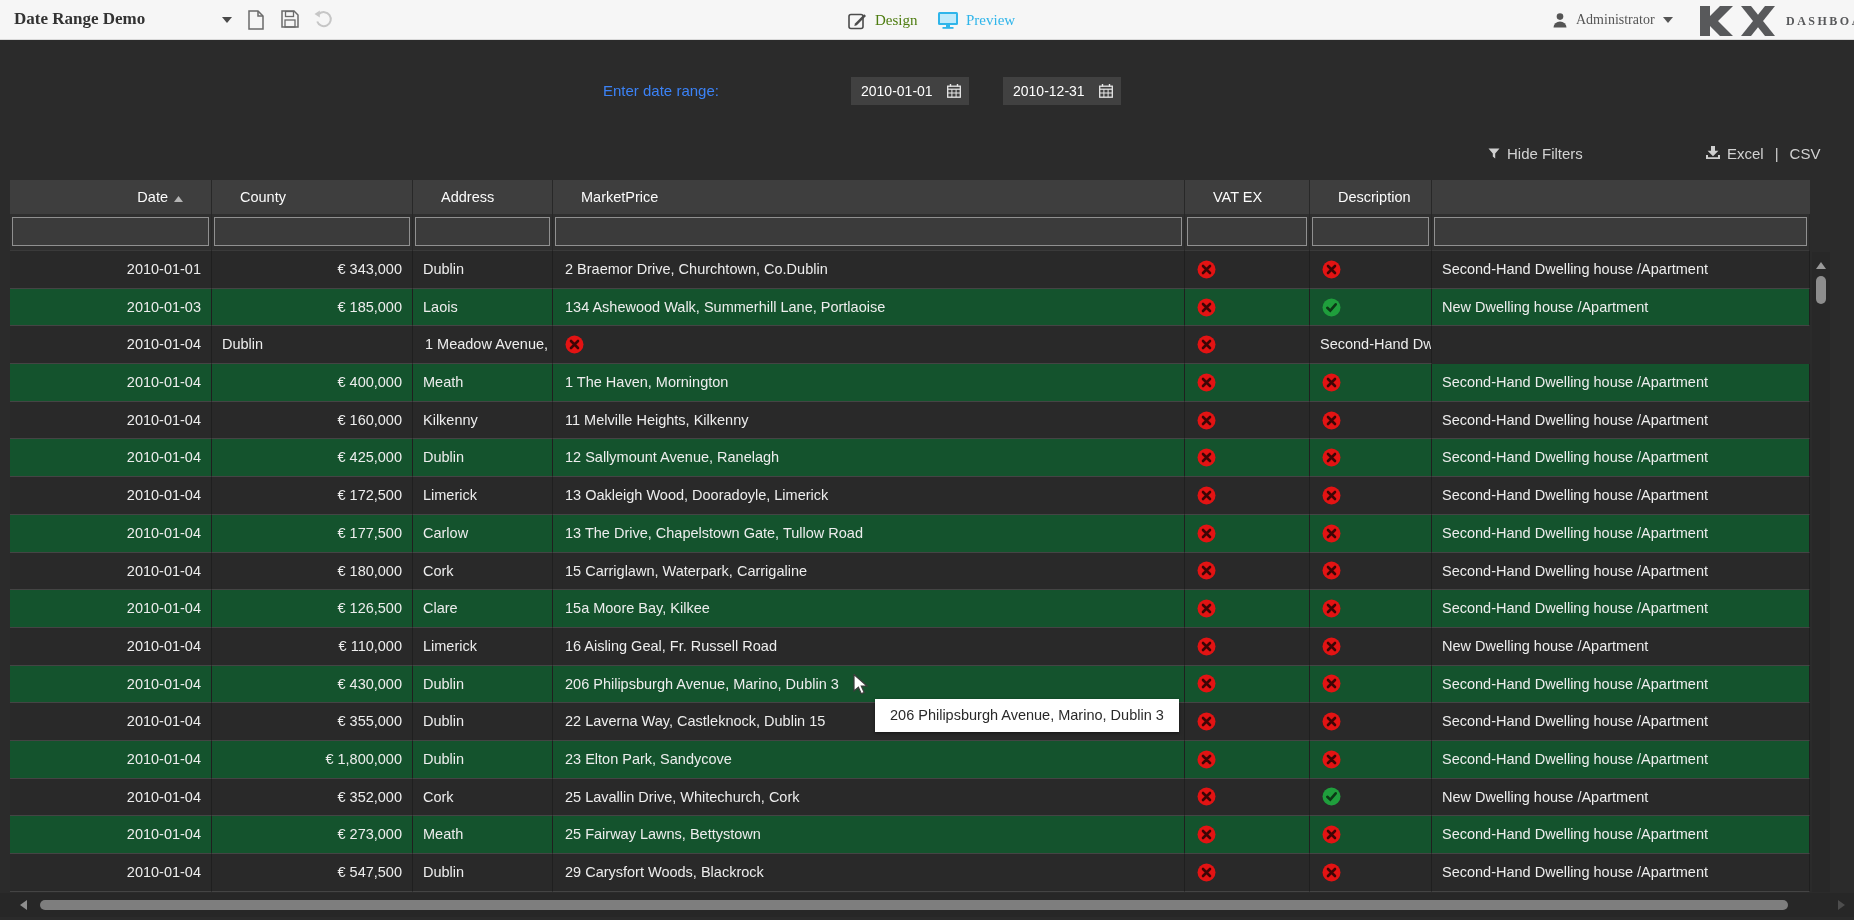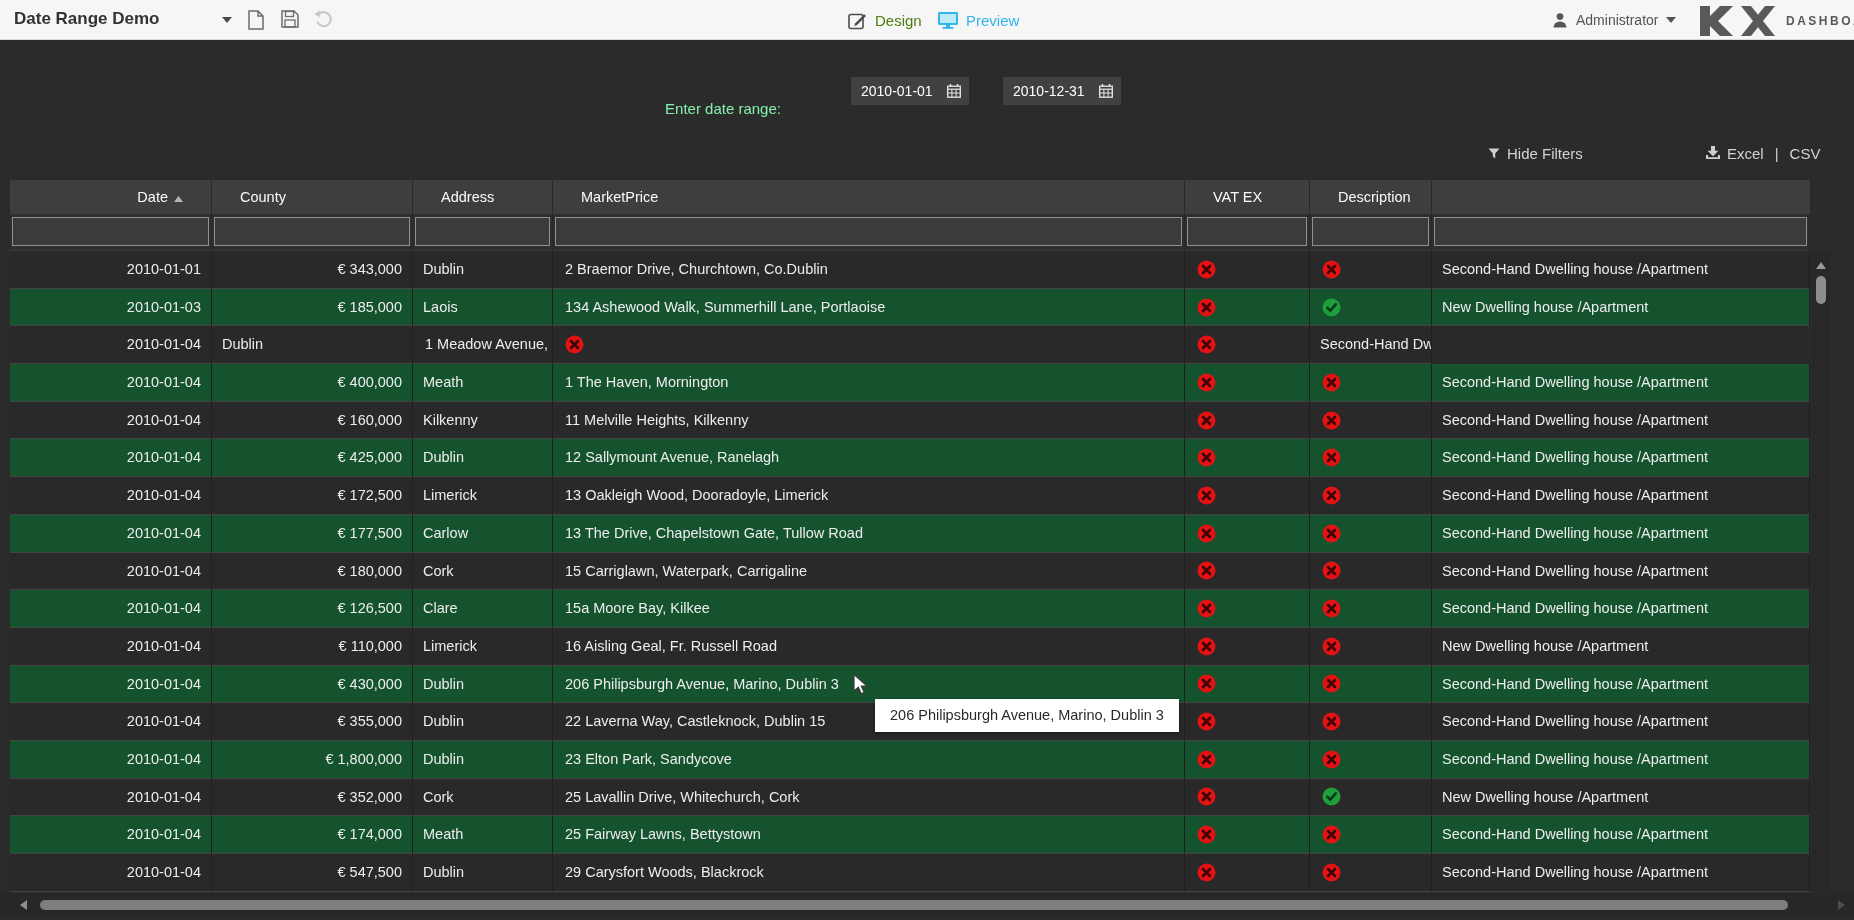"Date Range Demo" .topbar { font-family: none -> Liberation Serif, serif }
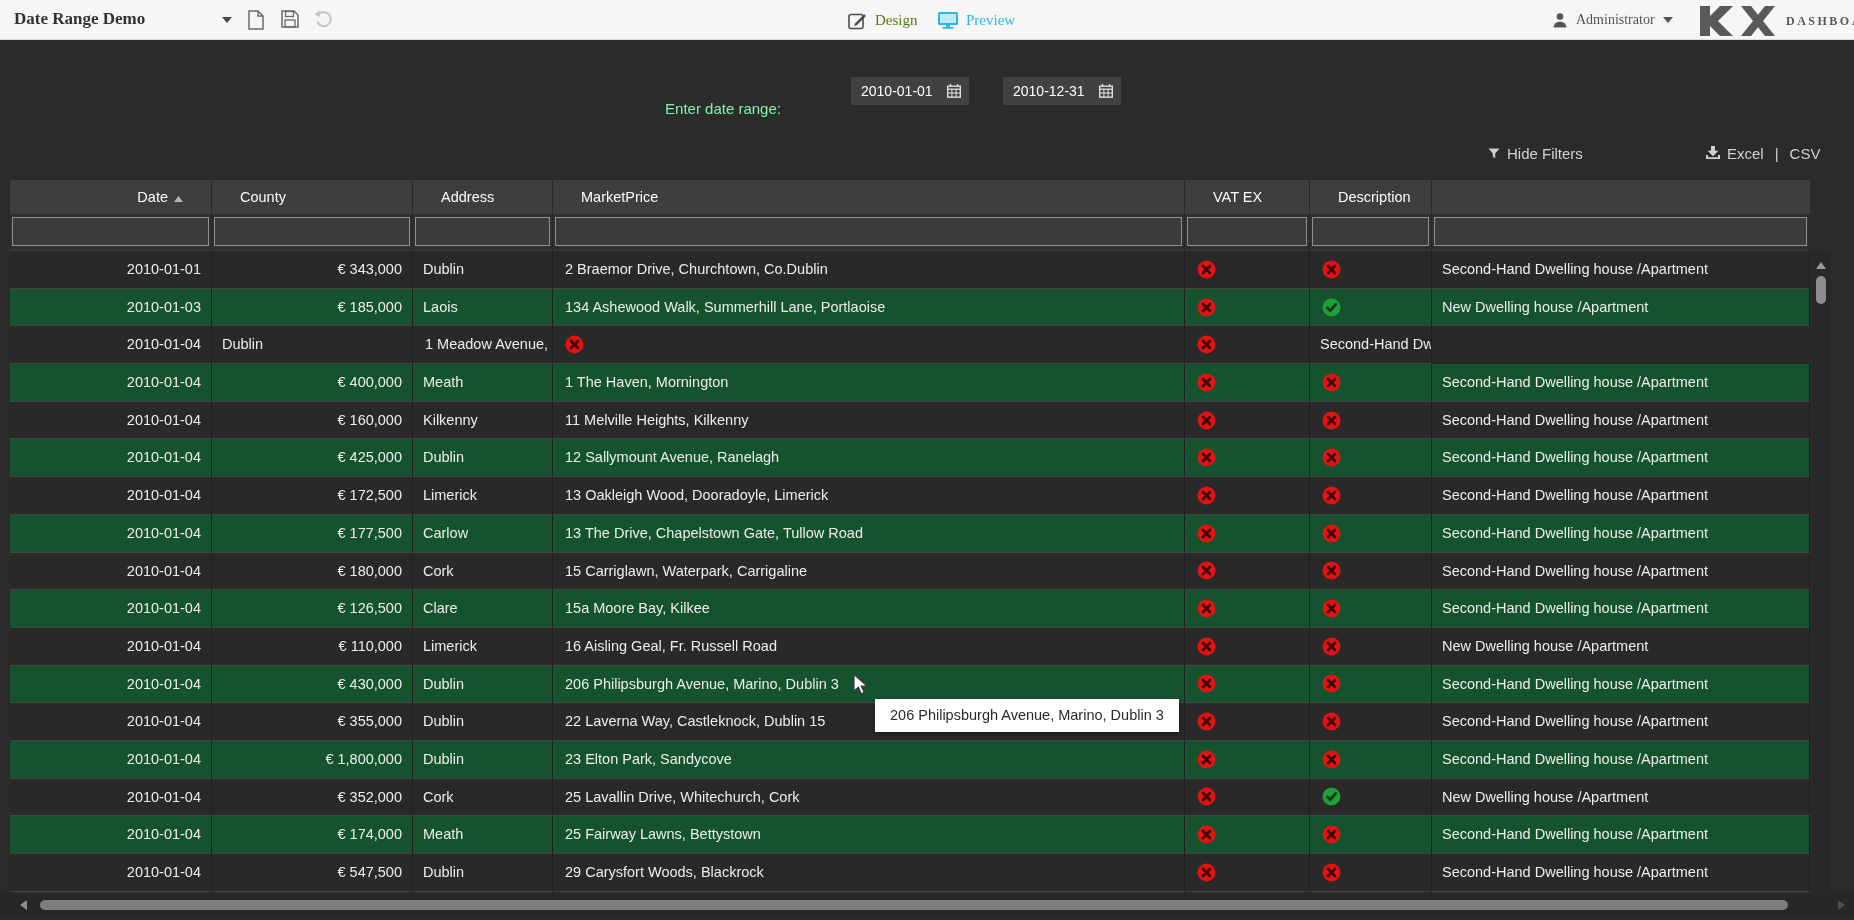"Enter date range:" .dr-label { color: #86efac -> #3b82f6; text-align: center -> left; top: 95px -> 77px }
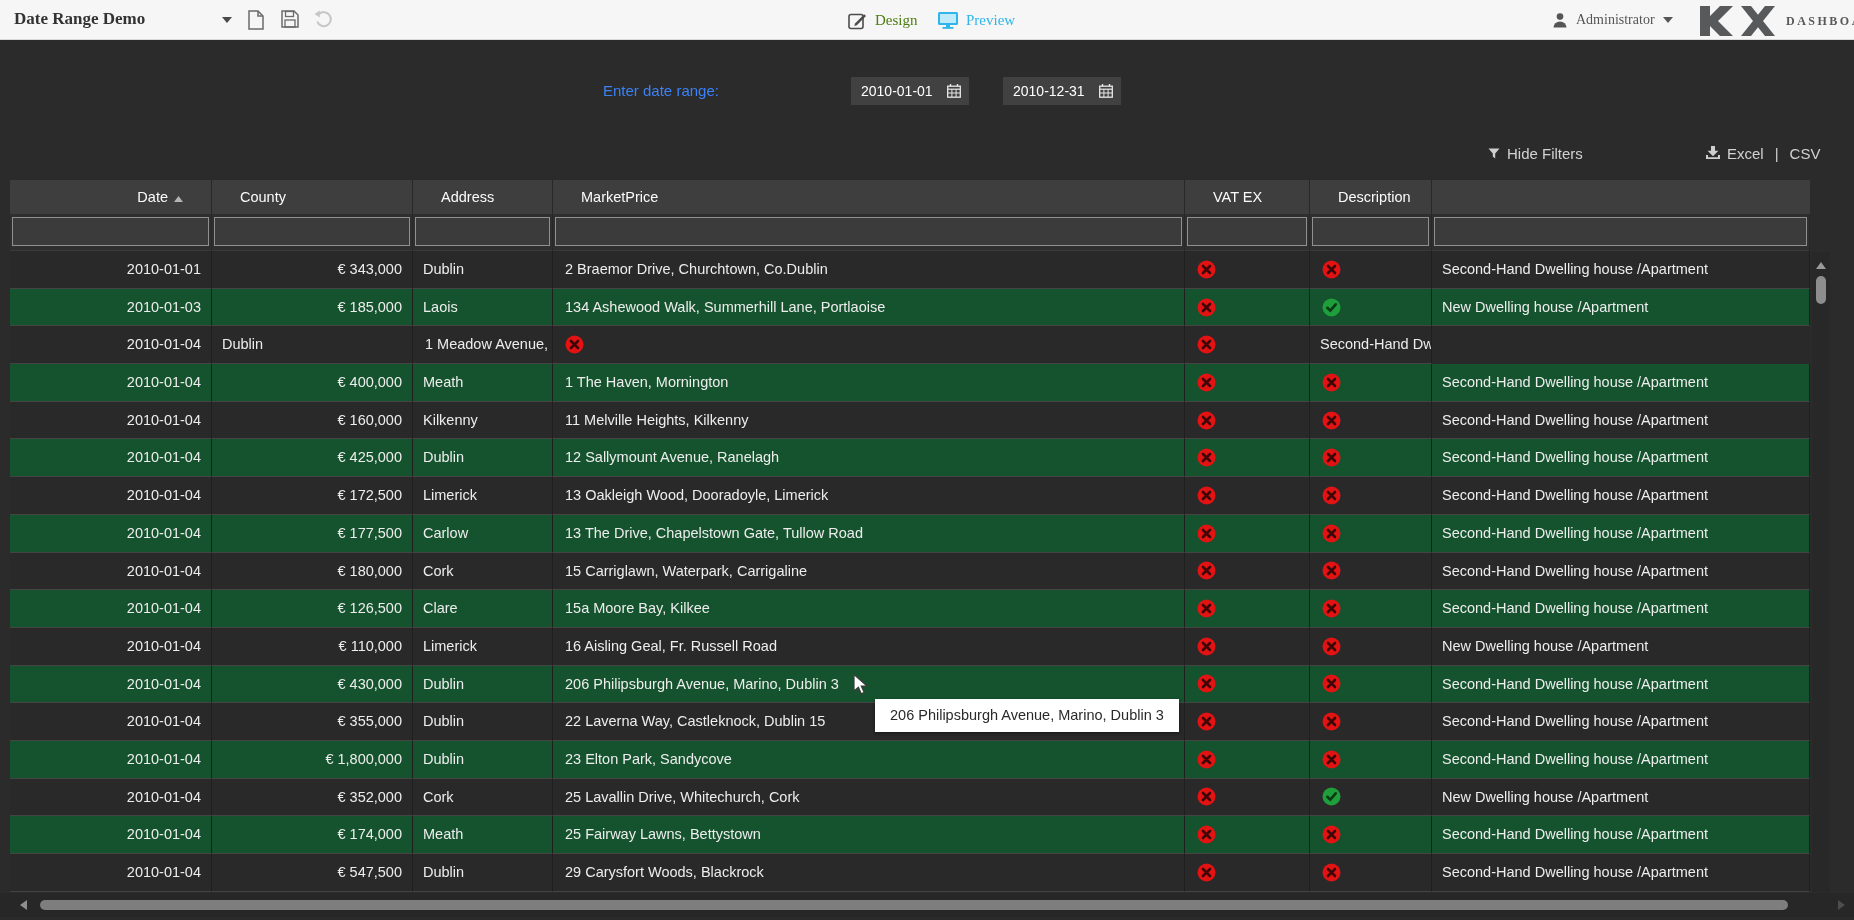"€ 174,000" div.td { text: 174,000 -> 273,000 }
